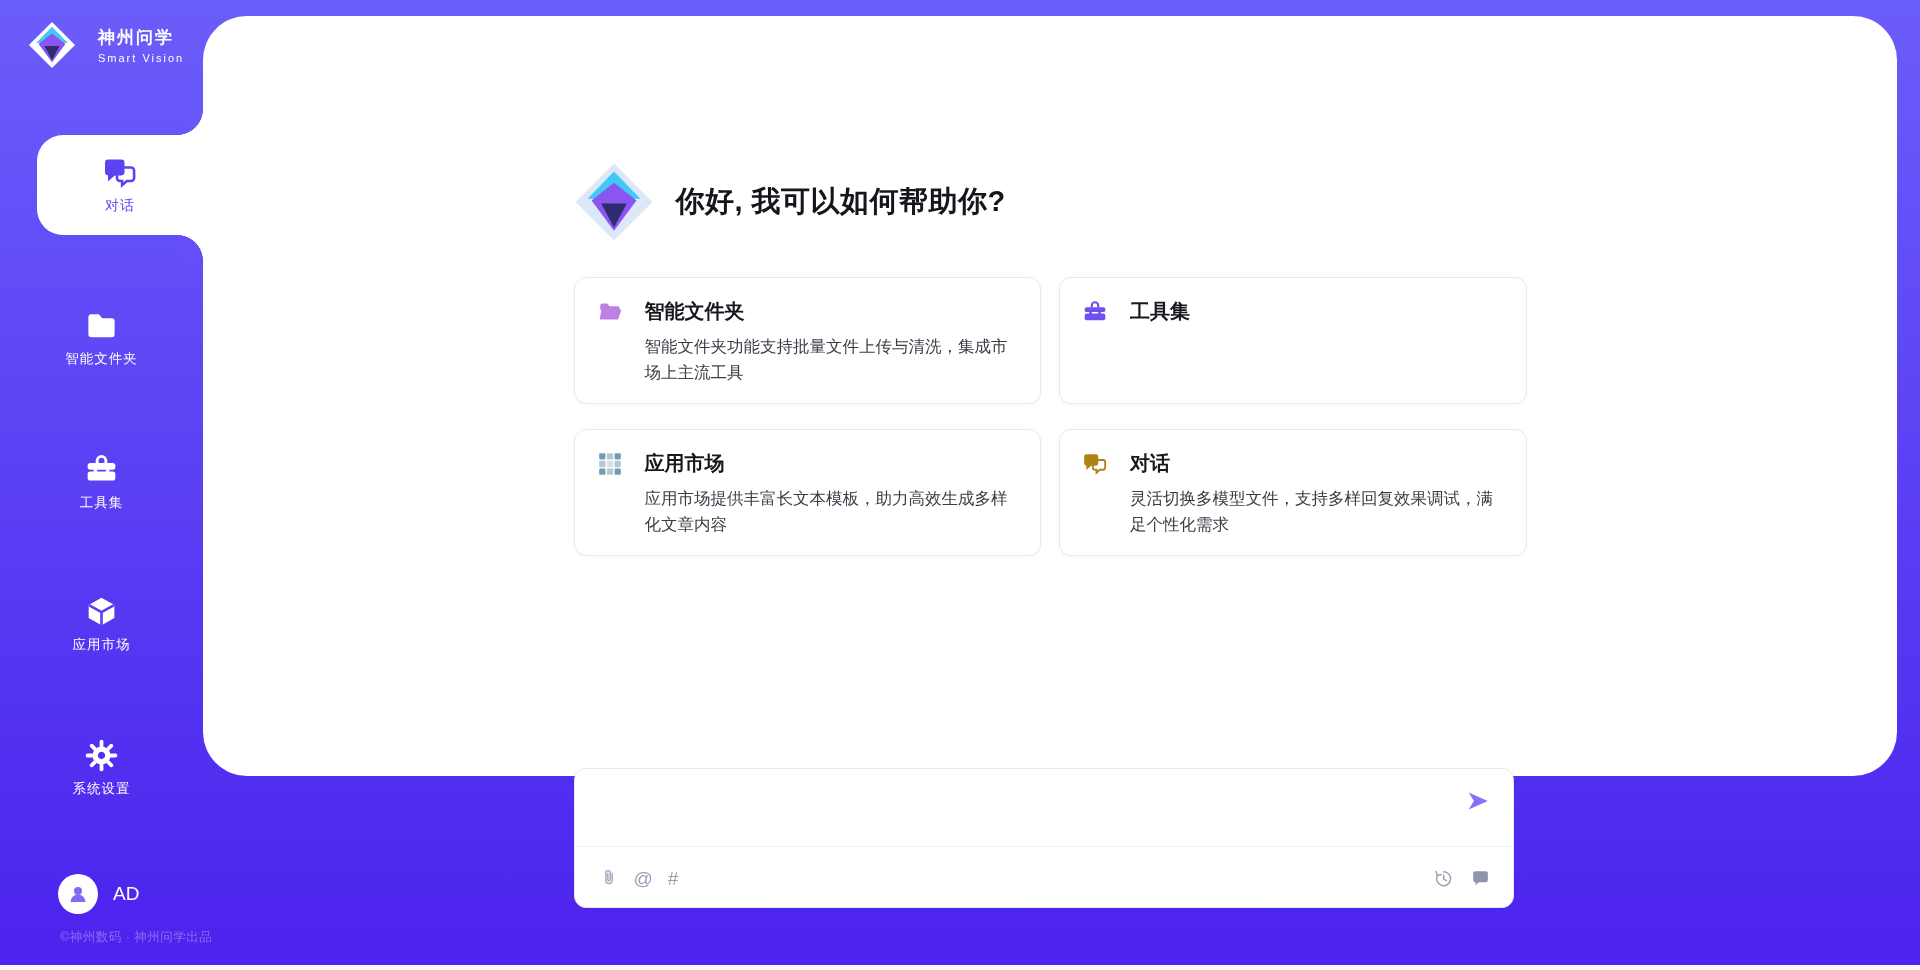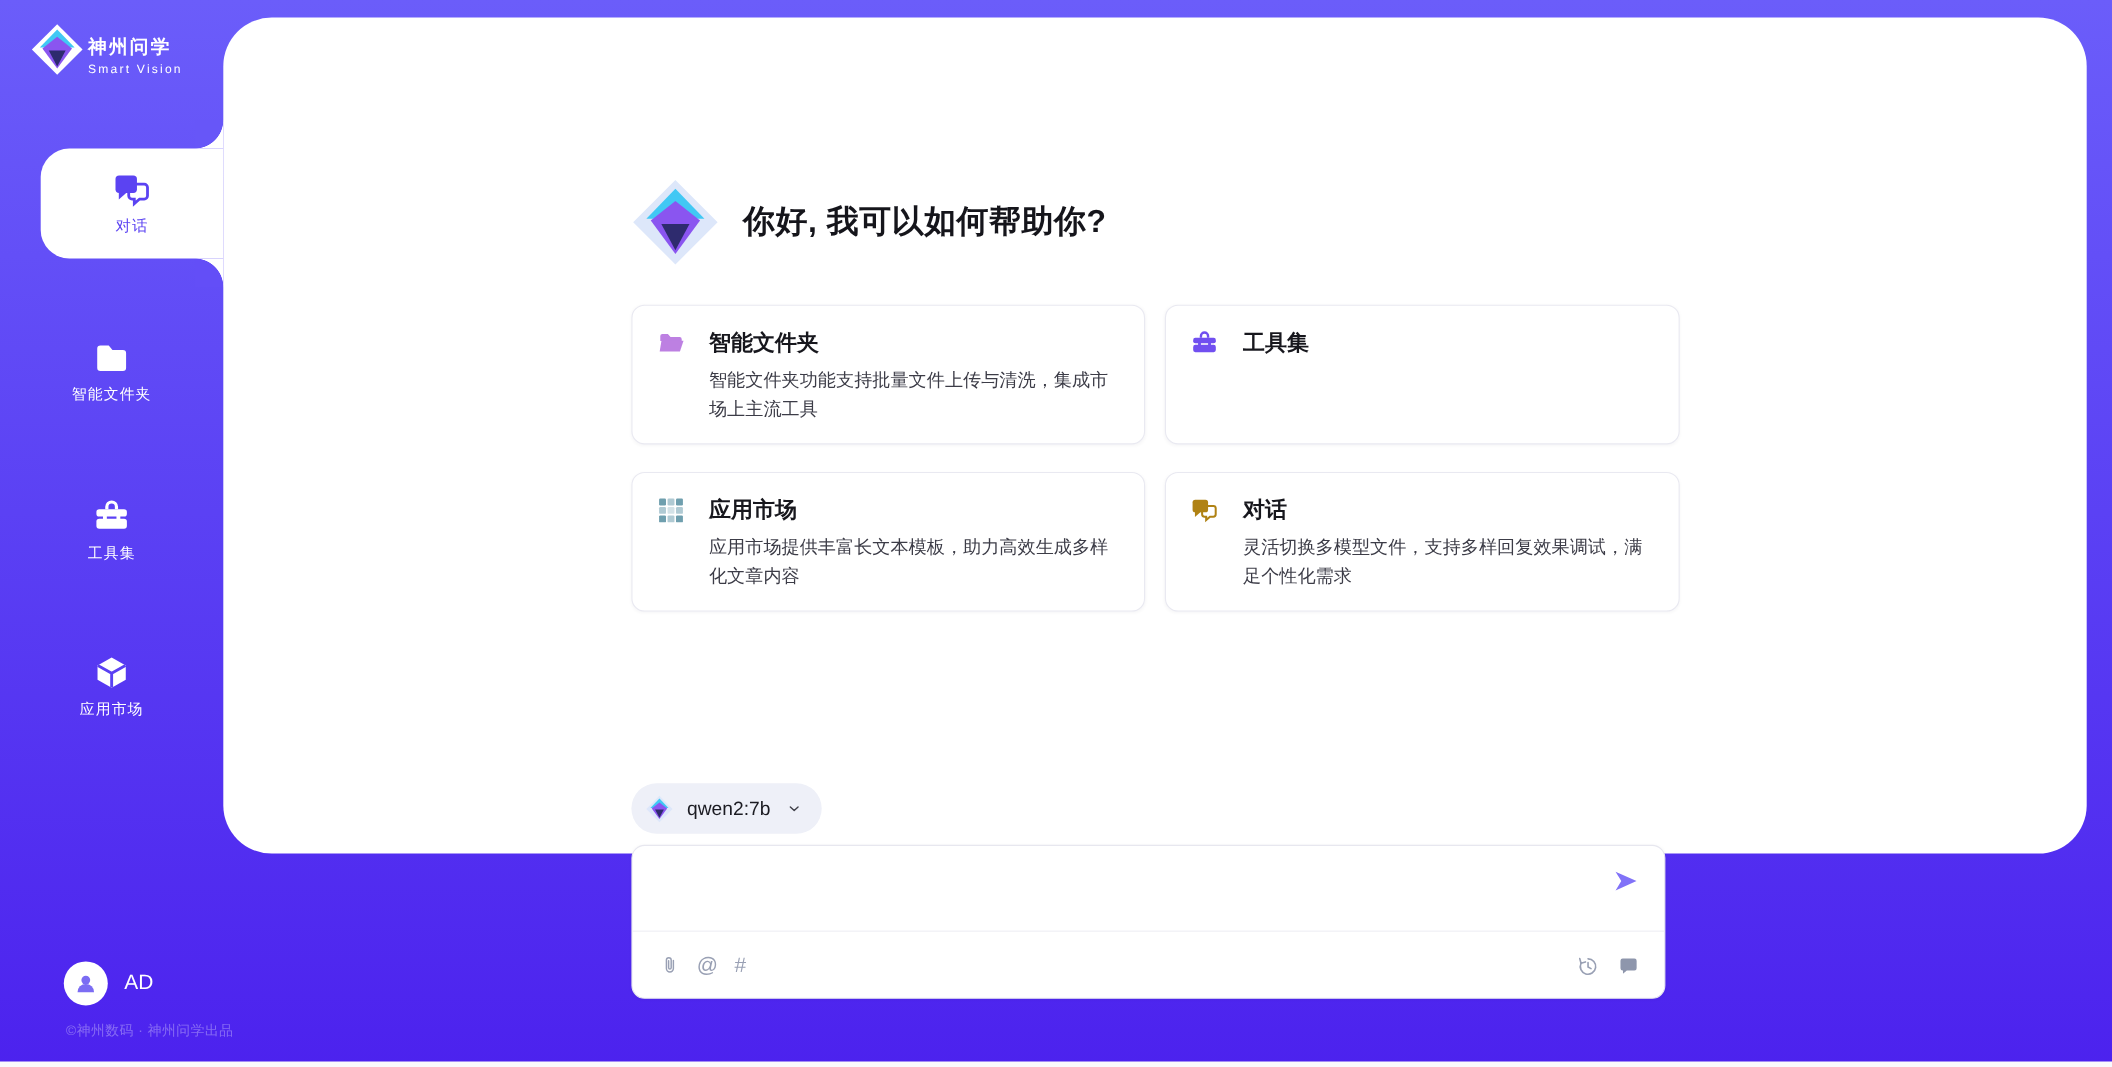"神州问学" .brand { align-items: flex-end -> center; gap: 4px -> 22px }
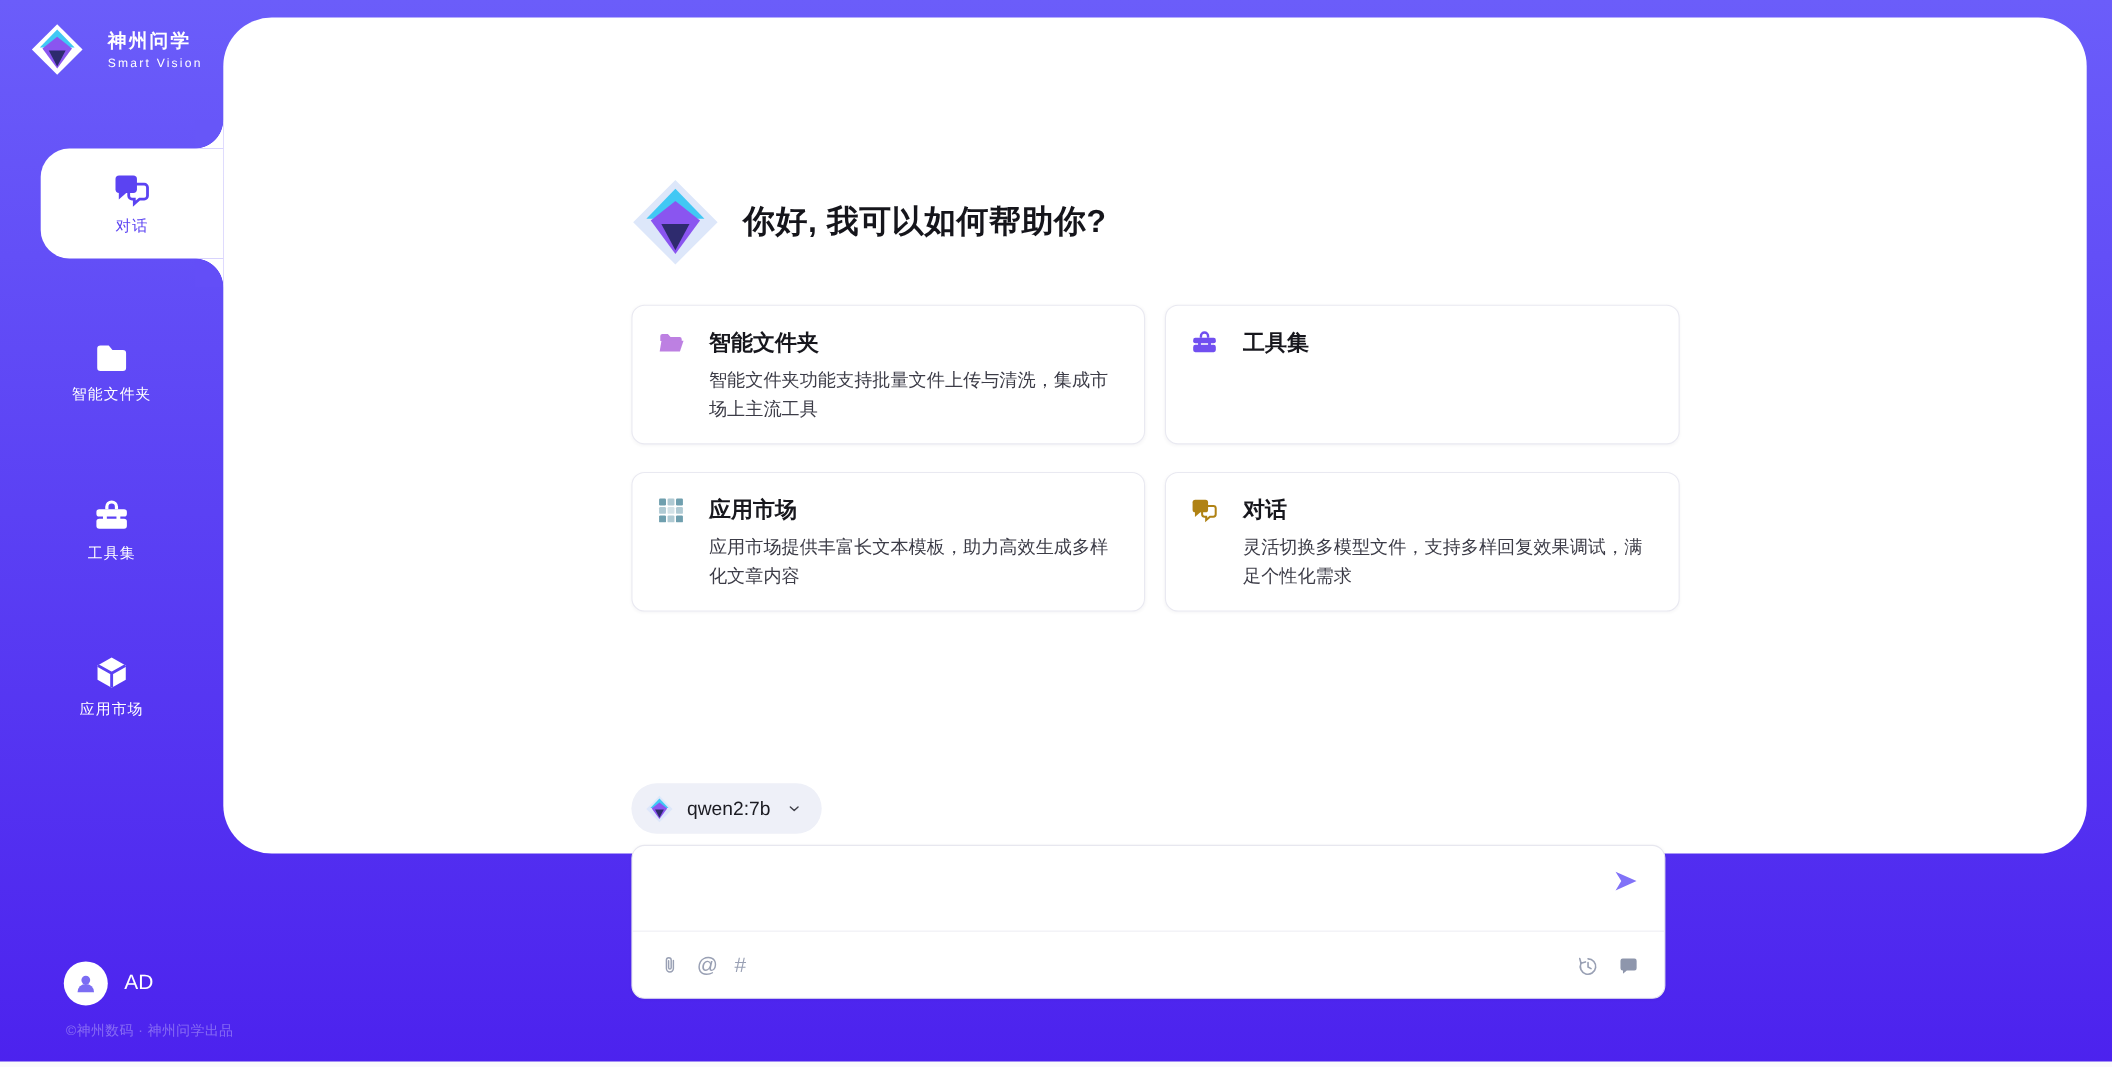"qwen2:7b" button.model-pill { html: <button> <svg> <polygon></polygon> <polygon></polygon> <polygon></polygon> <polygon></polygon> </svg> <span>qwen2:7b</span> <svg> <path></path> </svg> </button> -> none }
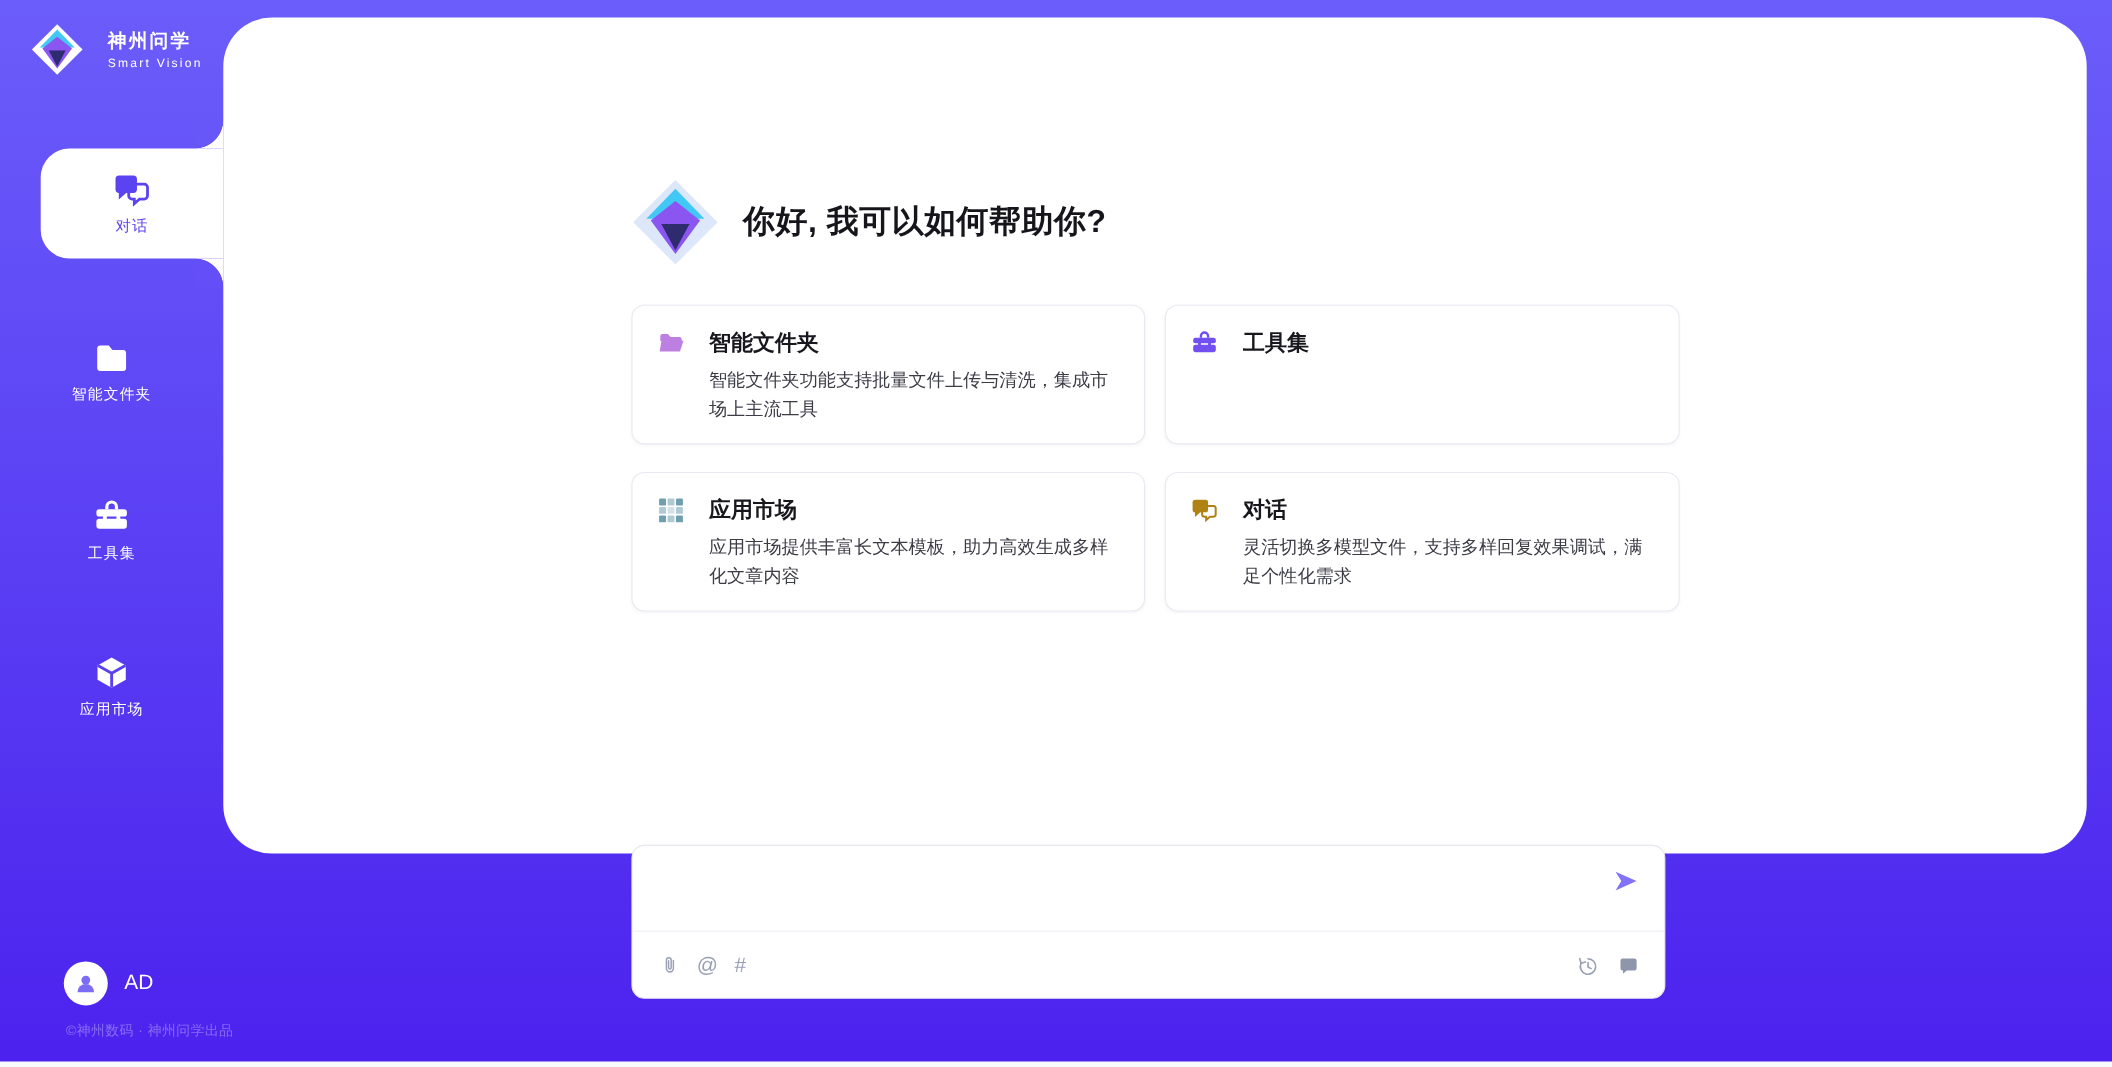"系统设置" div.nav-item { html: none -> <div> <svg> <g> <rect></rect> <rect></rect> <rect></rect> <rect></rect> <rect></rect> <rect></rect> <rect></rect> <rect></rect> <path></path> </g> </svg> <span>系统设置</span> </div> }
